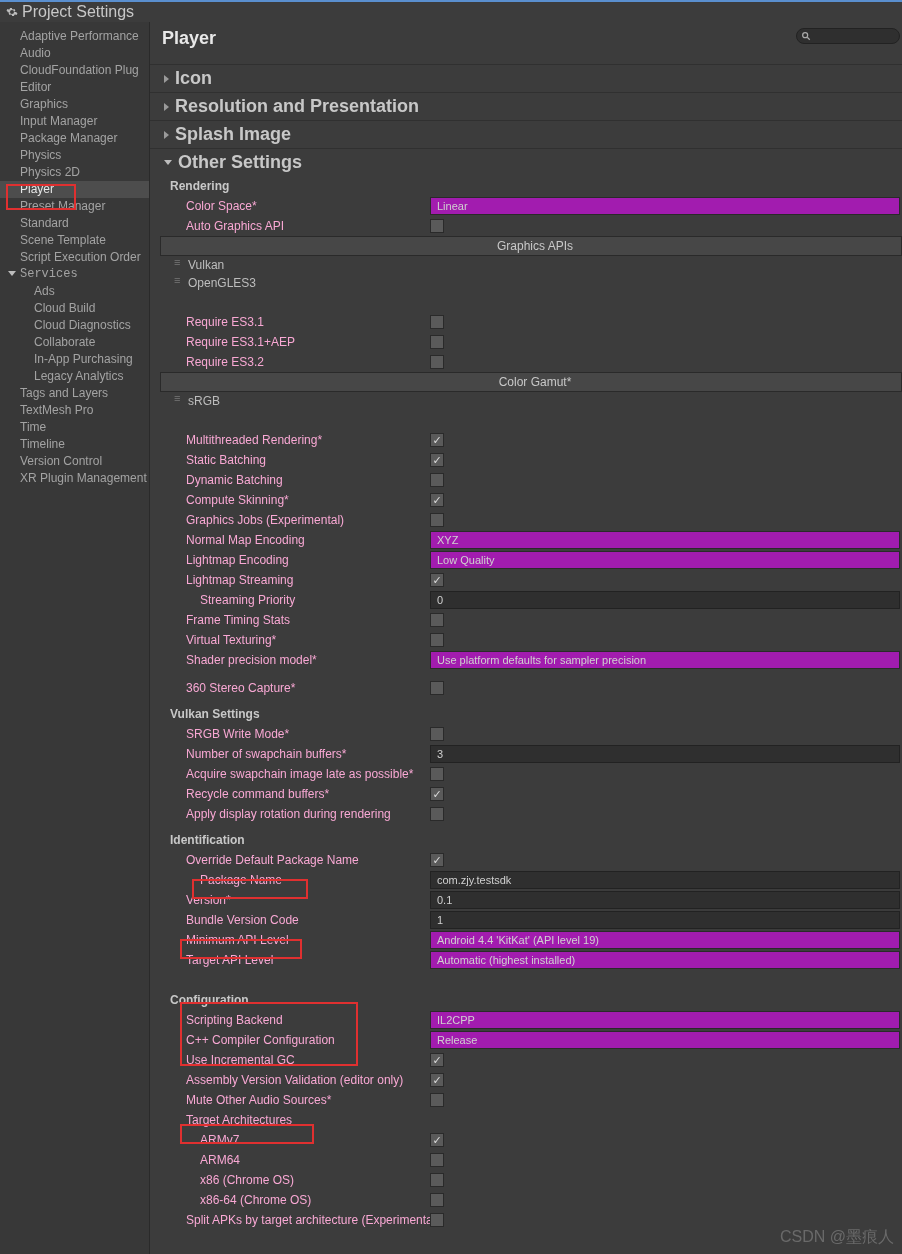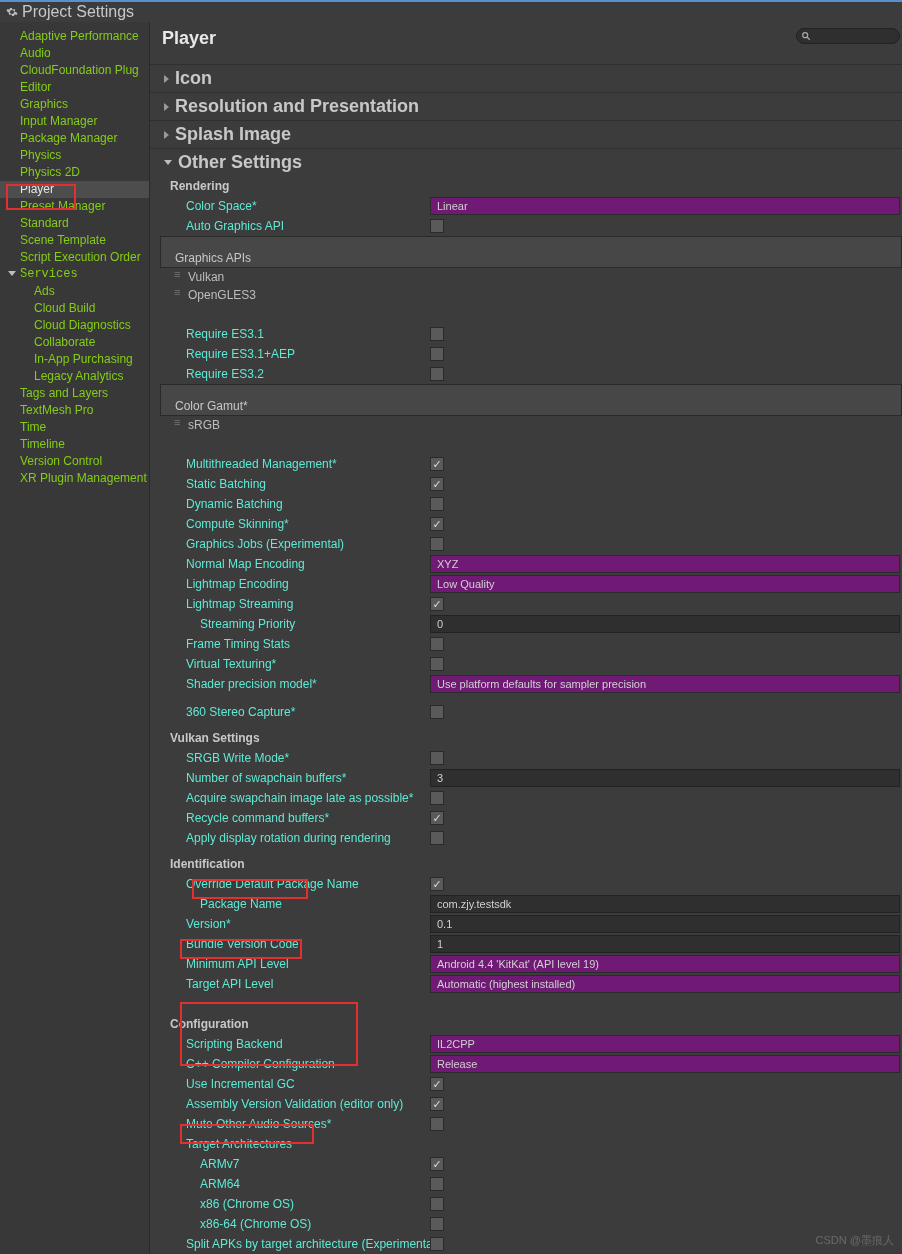"Adaptive Performance" .sidebar .item { color: #84cc16 -> #a3a3a3 }
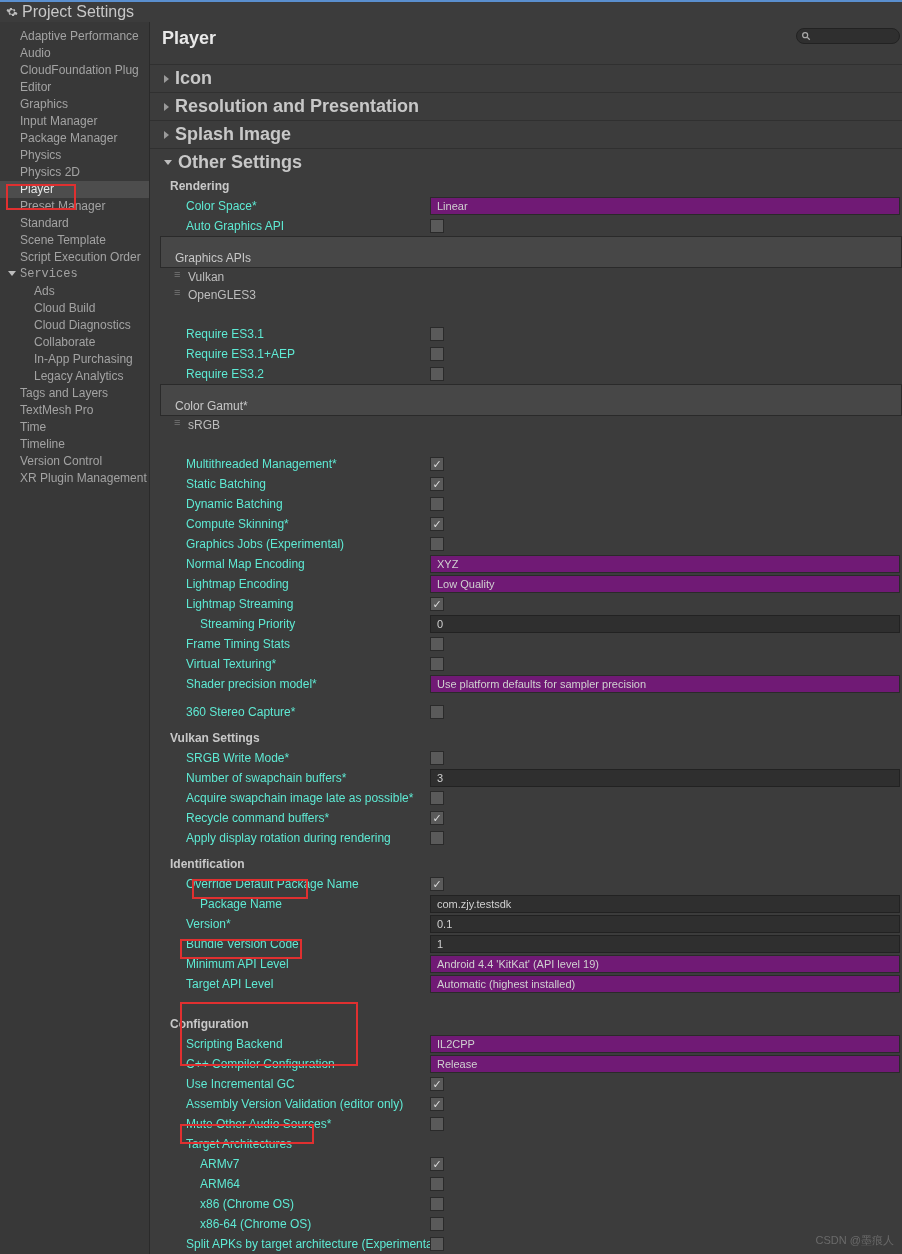"Color Space*" .row .lab { color: #5eead4 -> #f9a8d4 }
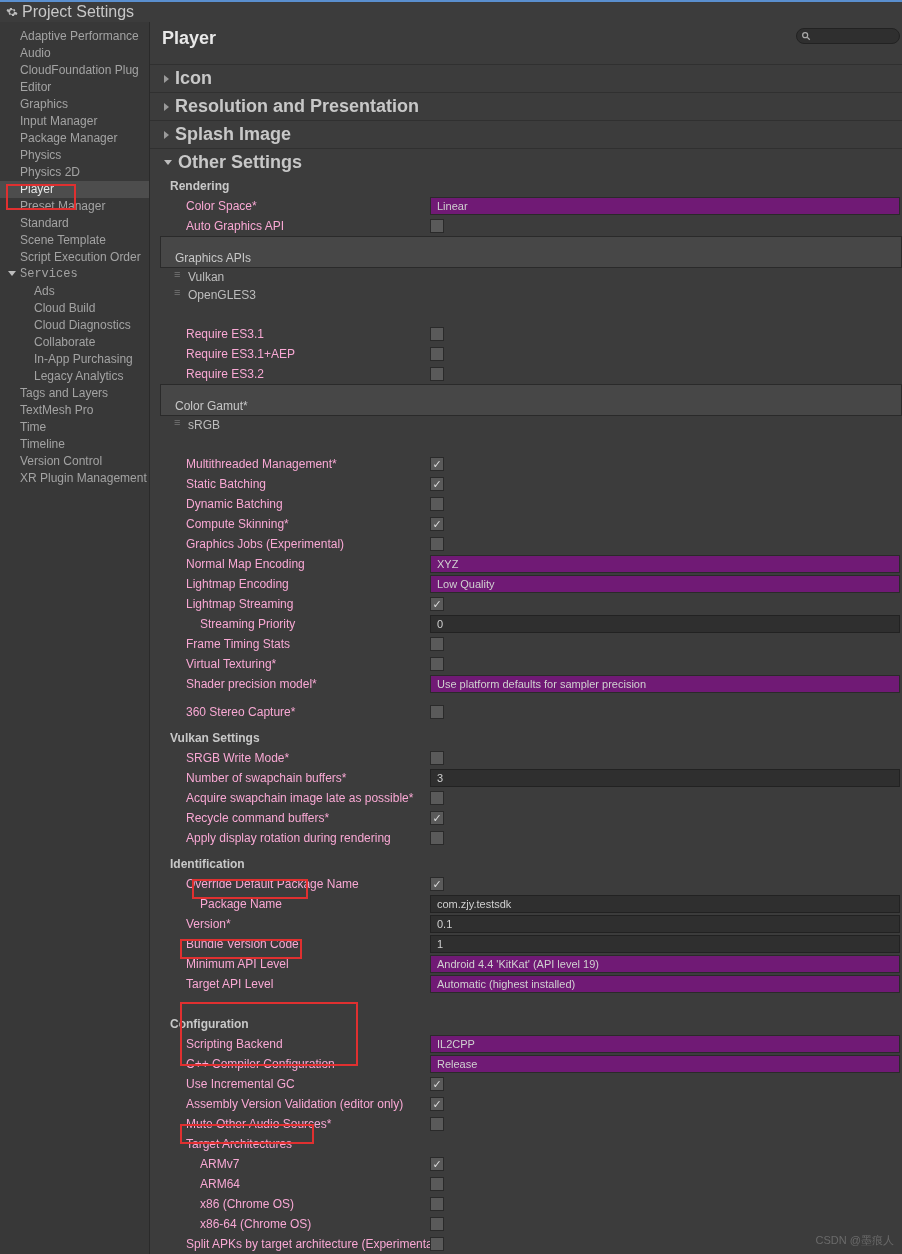"Linear" .dd { background: #701a75 -> #a21caf }
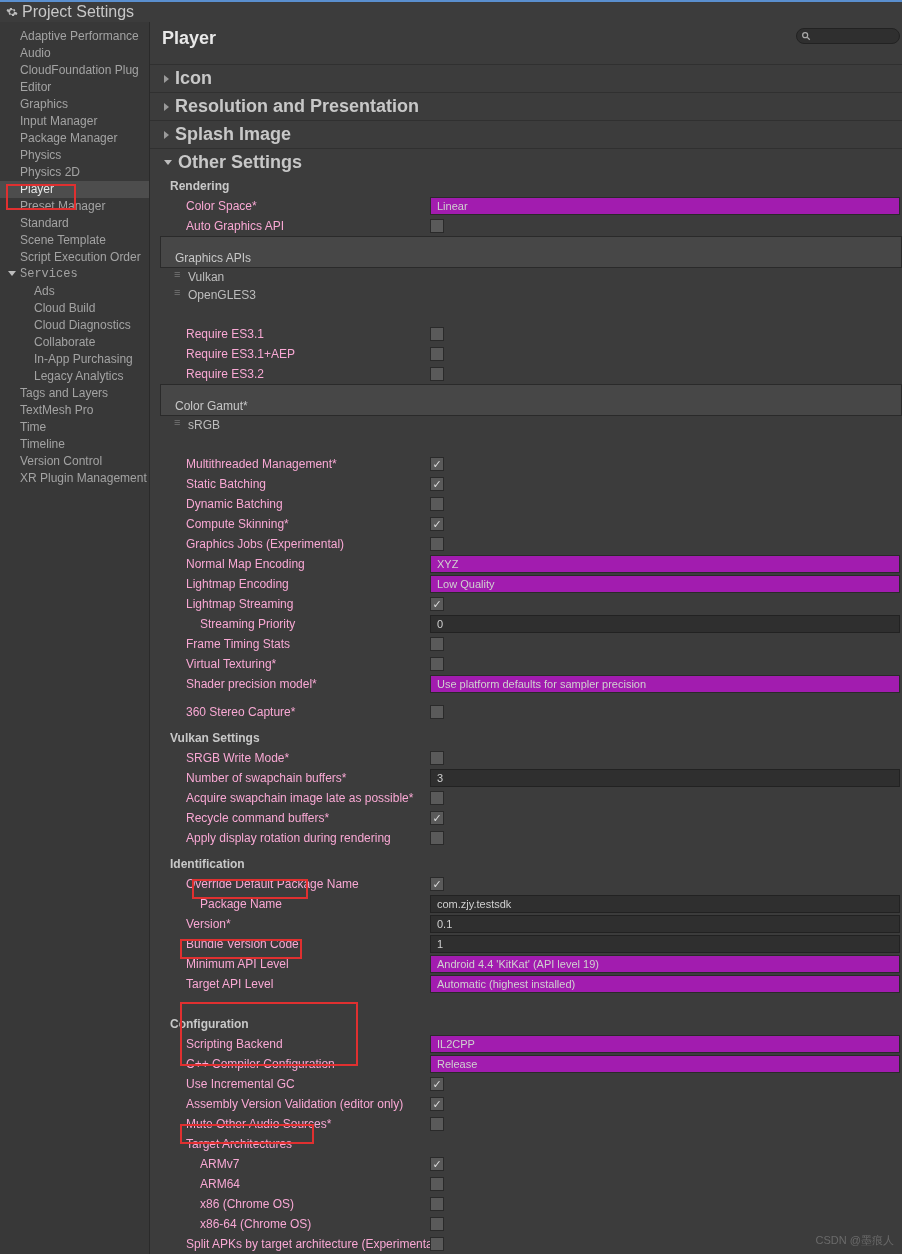"Graphics APIs" .listhdr { padding: 14px 6px 2px 14px -> 2px 6px 2px 14px; text-align: none -> center }
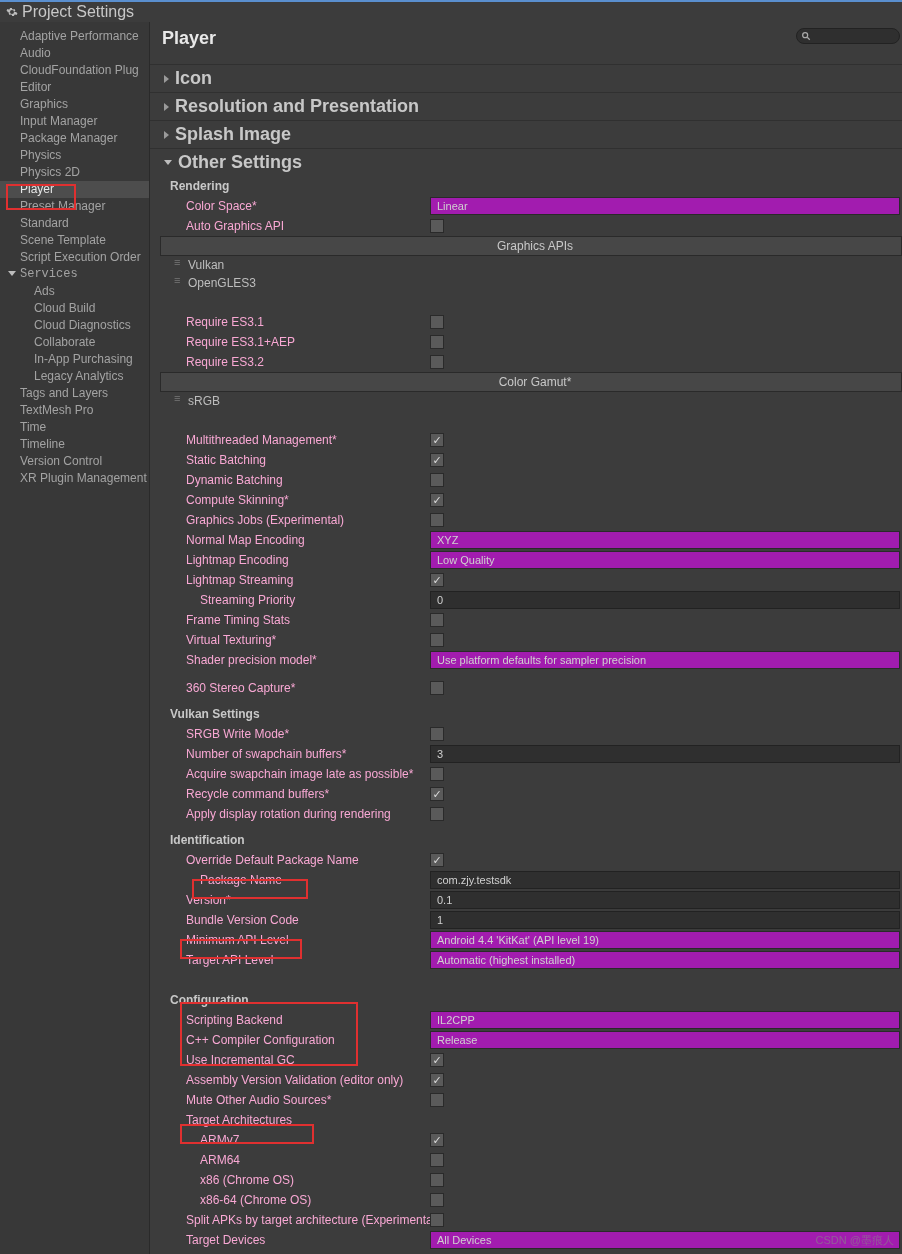"Multithreaded Management*" div.lab { text: Management -> Rendering }
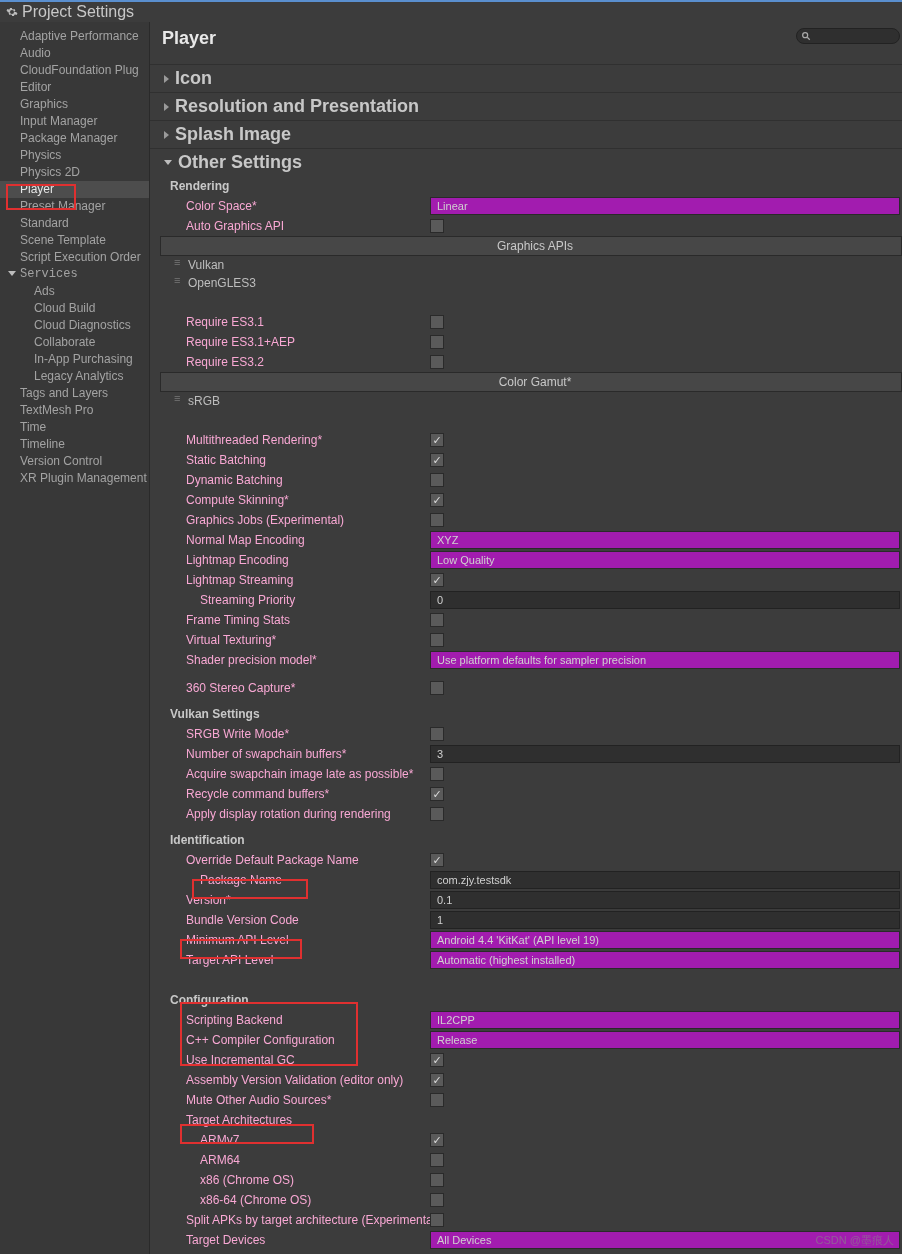"Target Devices" div.row { html: <div> <div>Target Devices</div> <div> <div>All Devices</div> </div> </div> -> none }
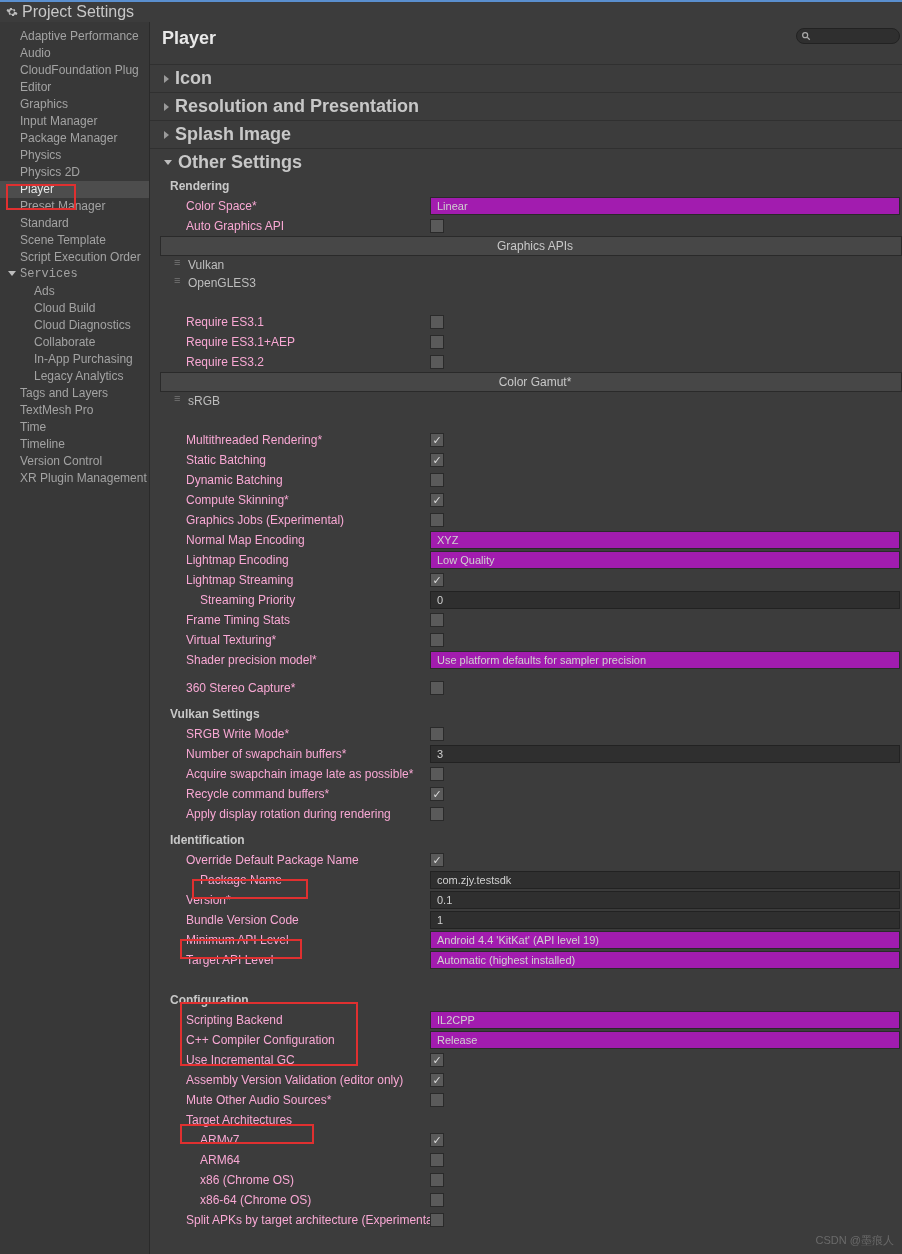"CSDN @墨痕人" .watermark { font-size: 11px -> 16px }
